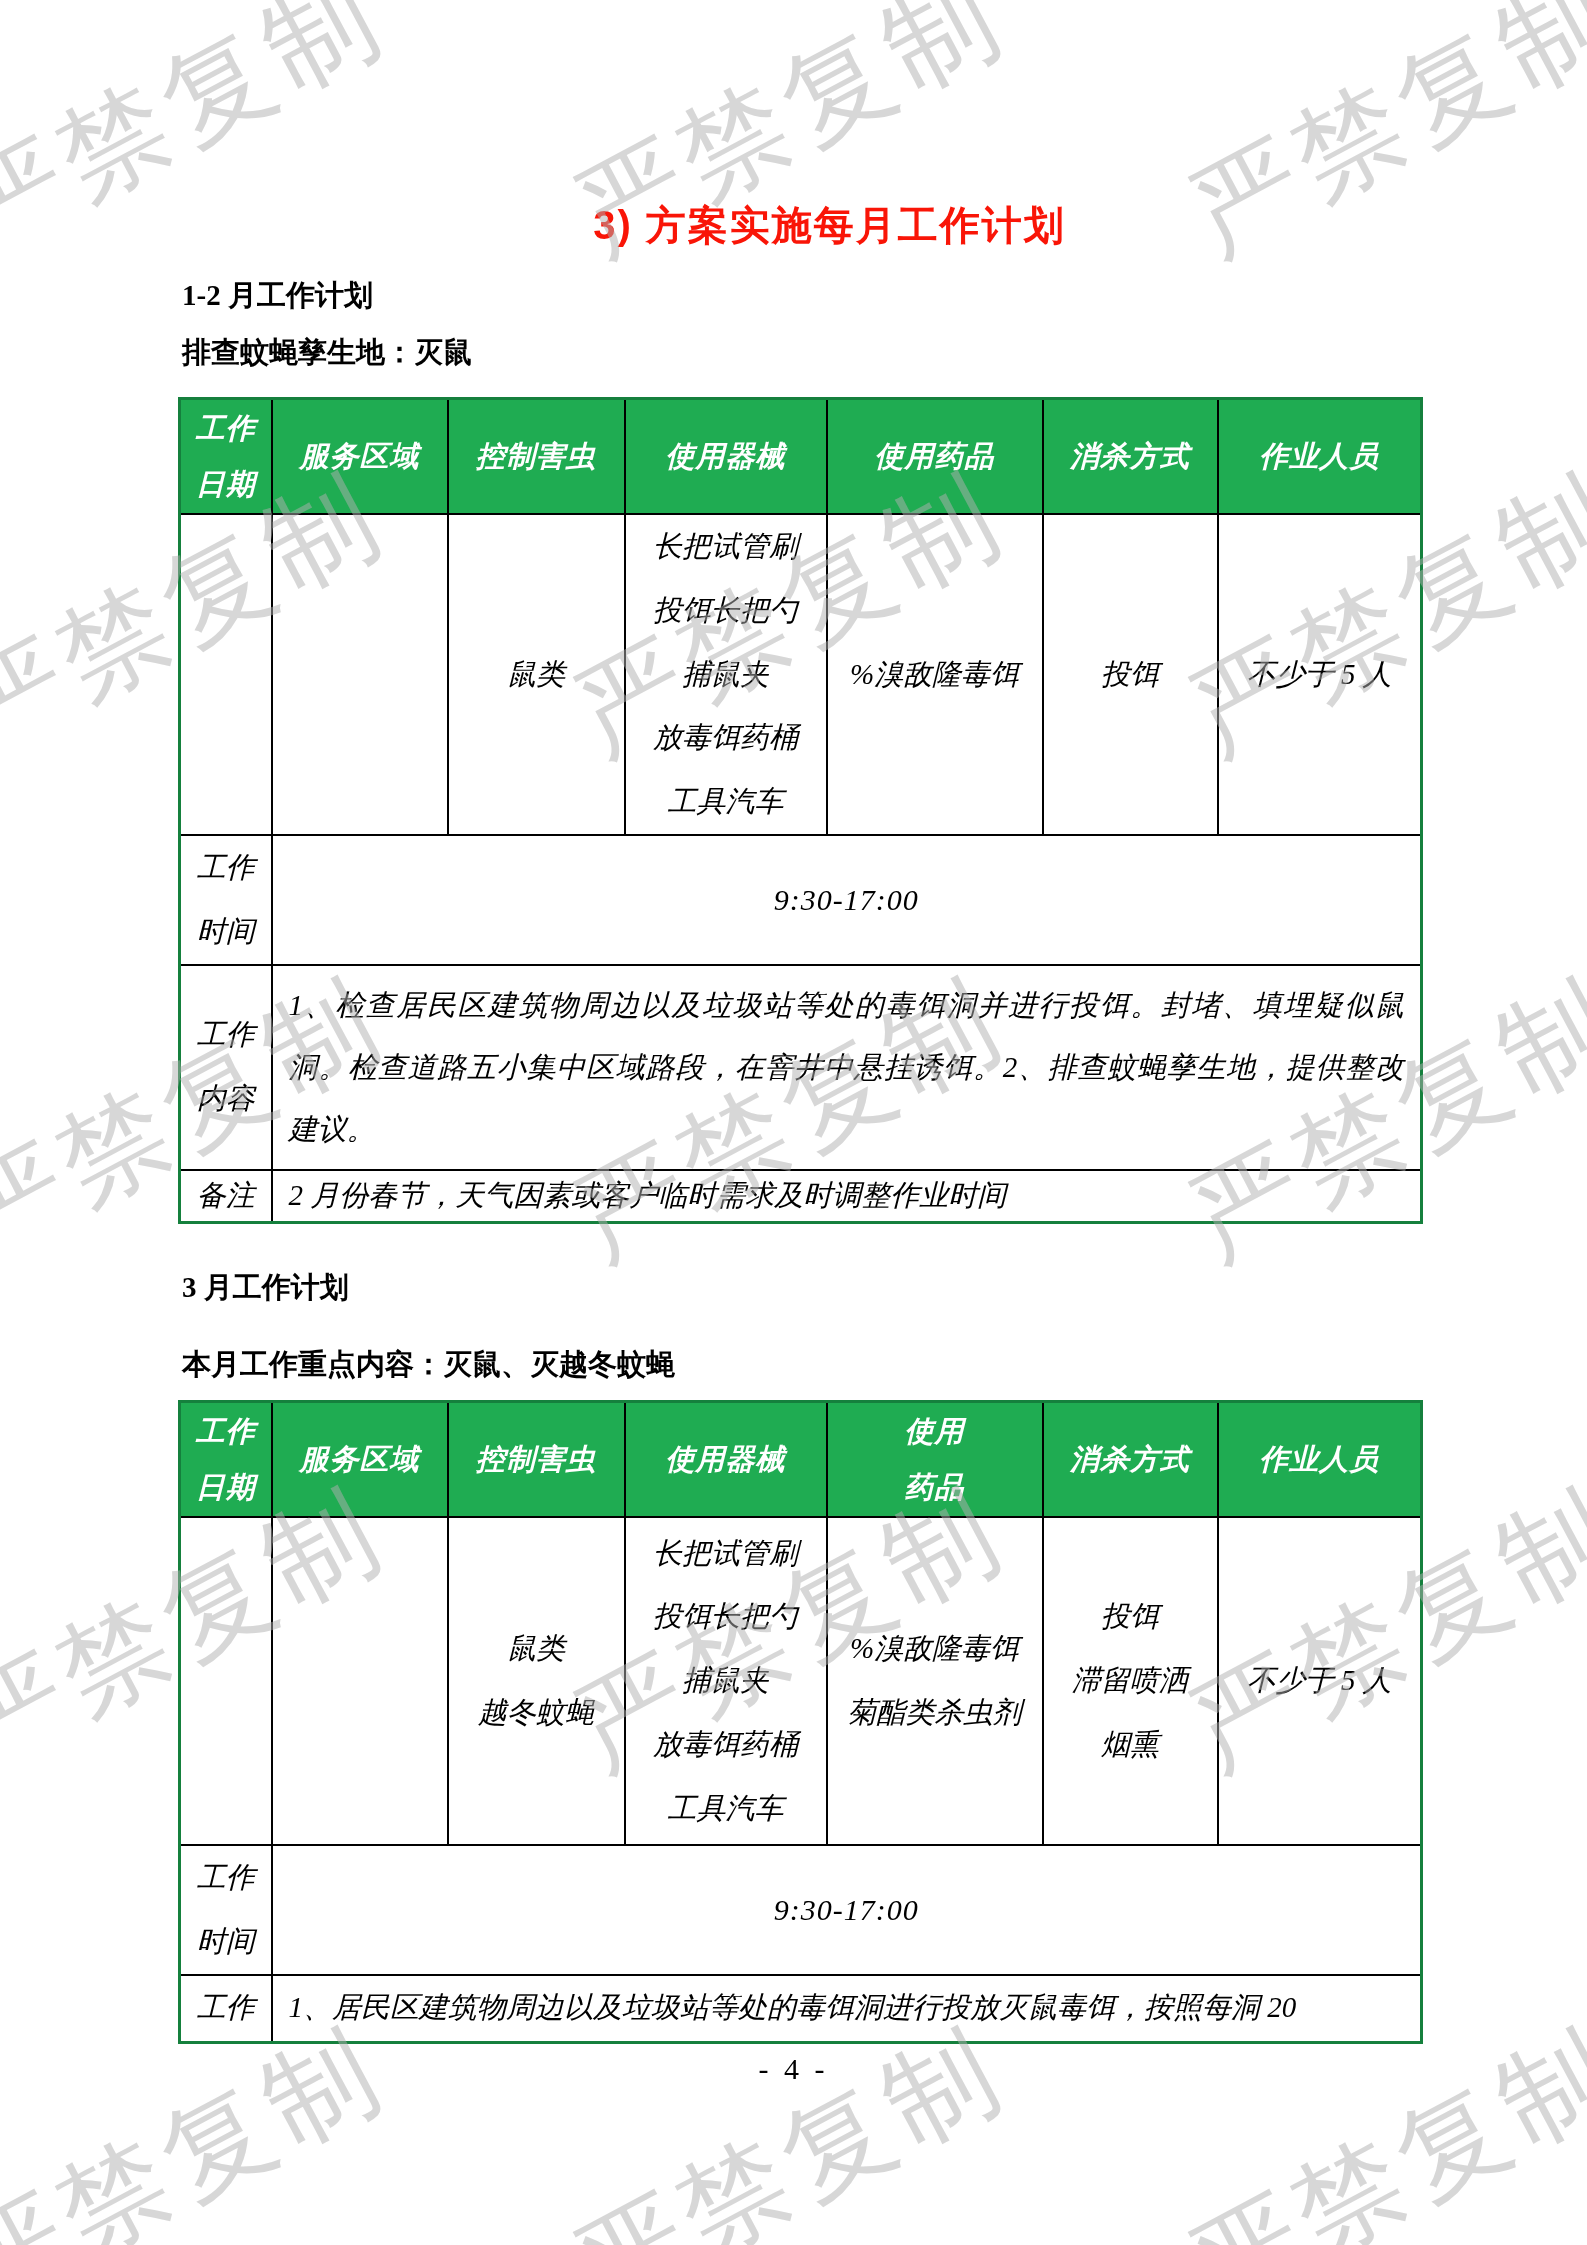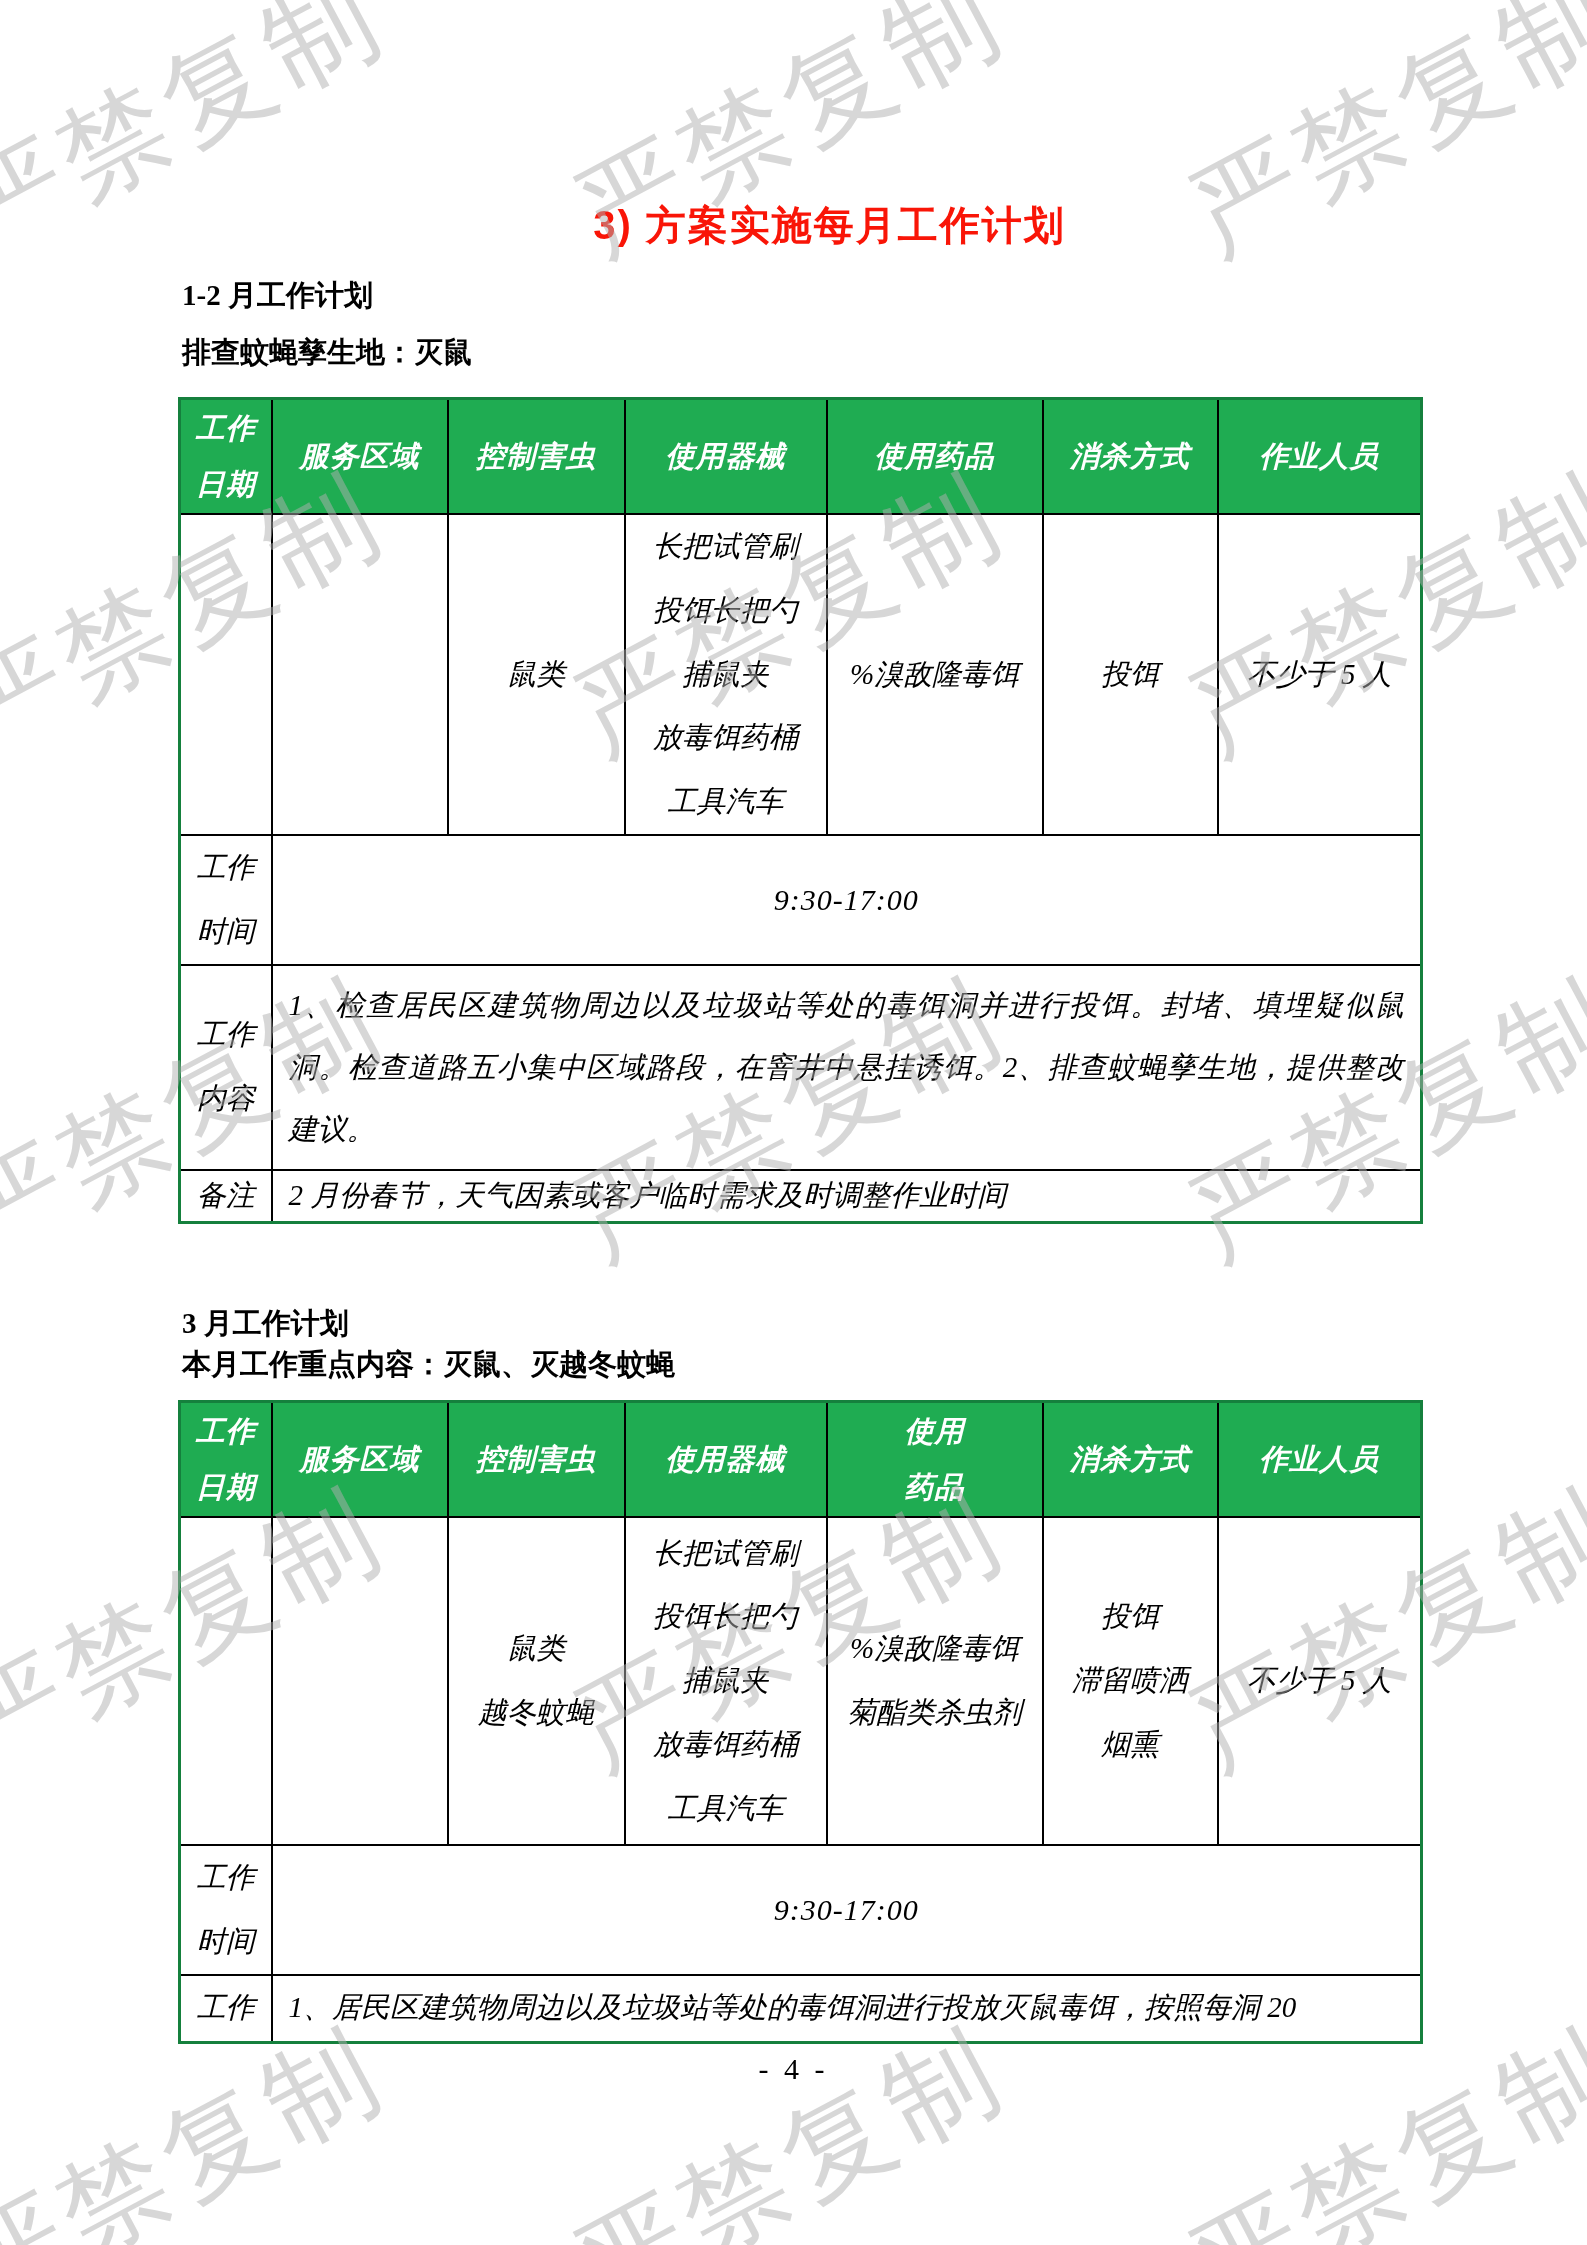"3 月工作计划" p.h-reg { top: 1304px -> 1268px }
